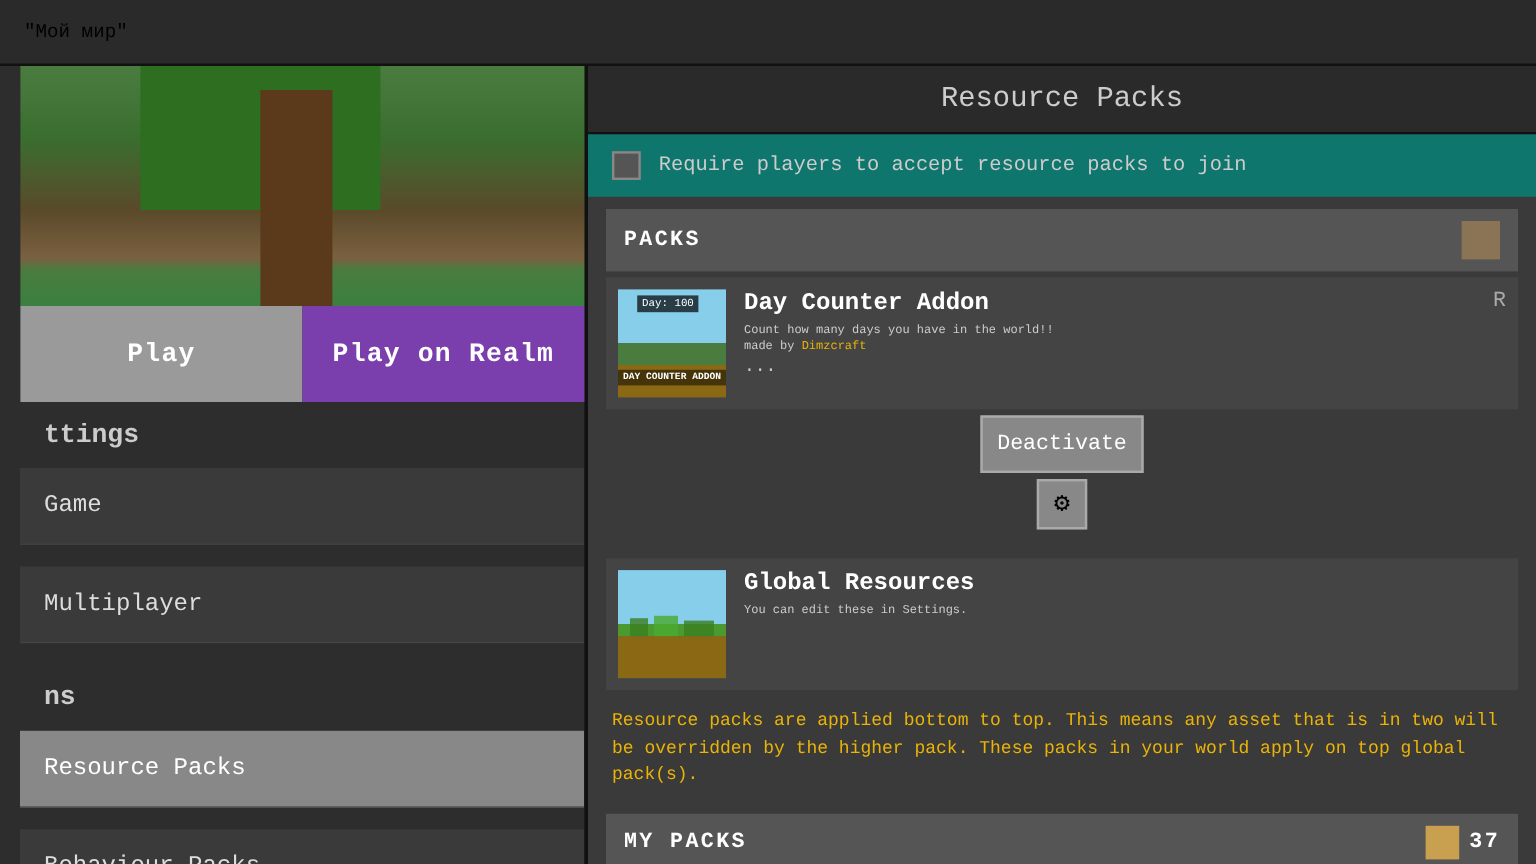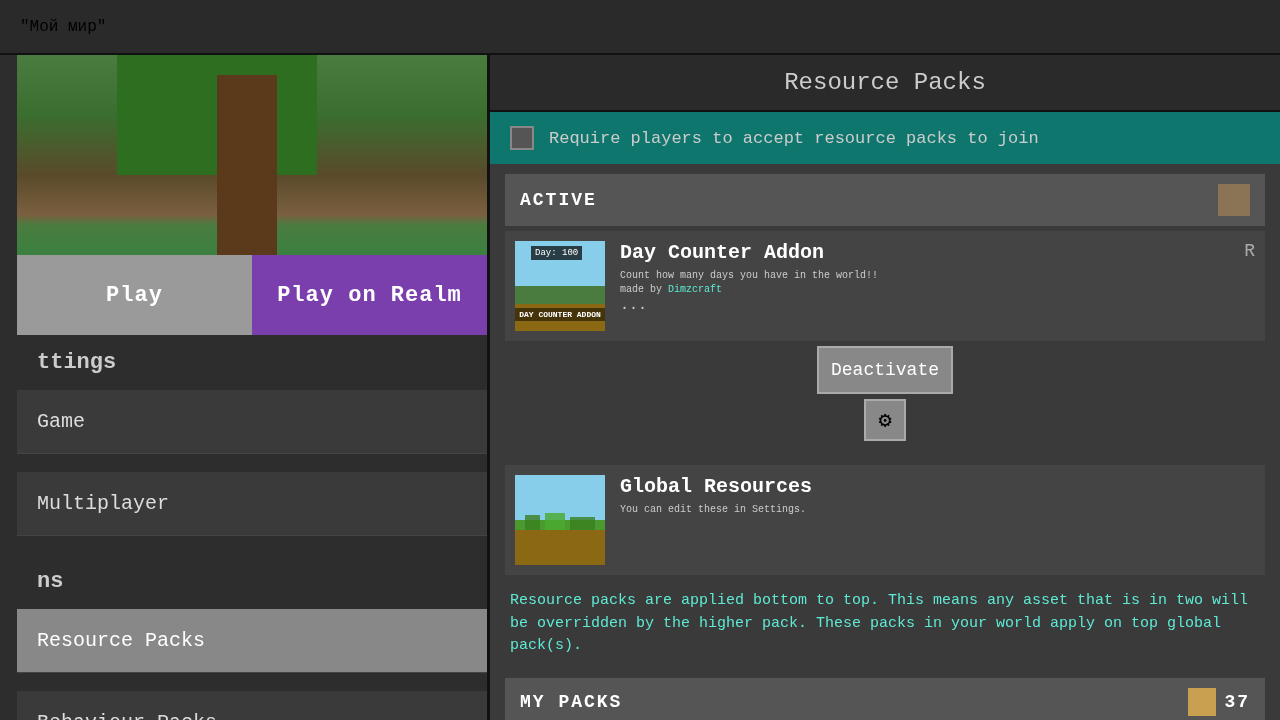"ACTIVE" span { text: ACTIVE -> PACKS }
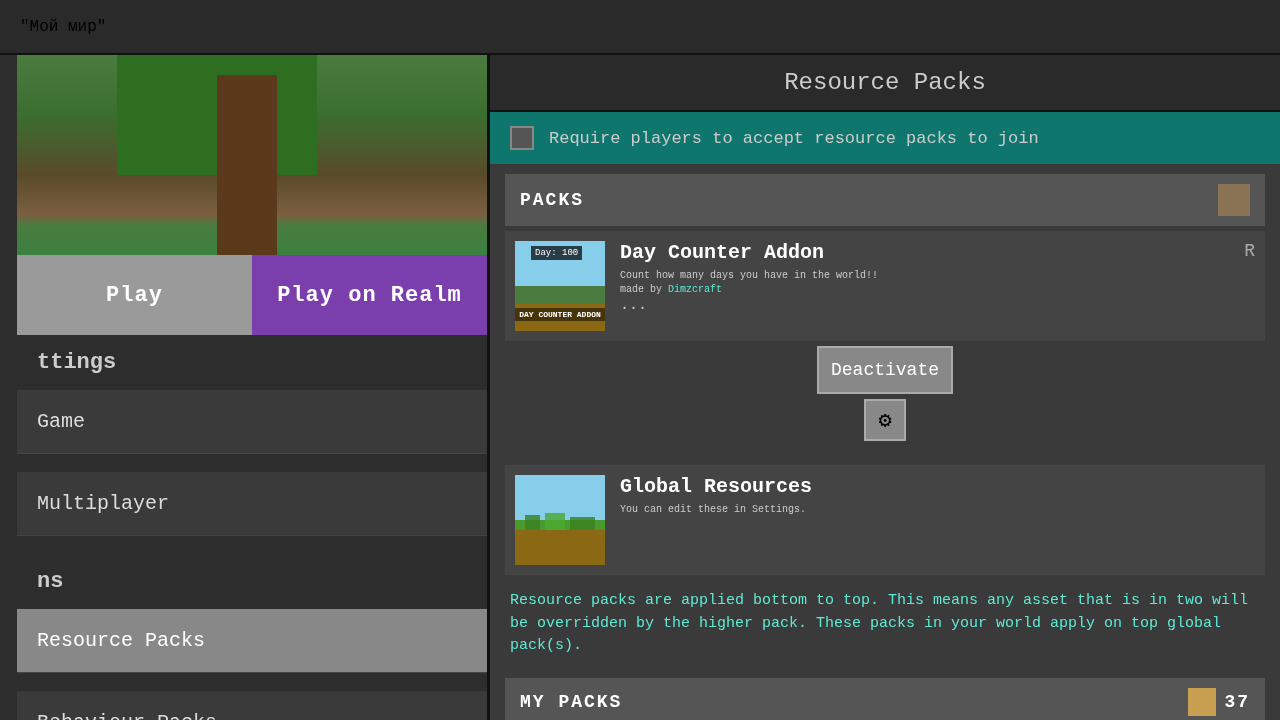"Dimzcraft" .pack-author { color: #5eead4 -> #eab308 }
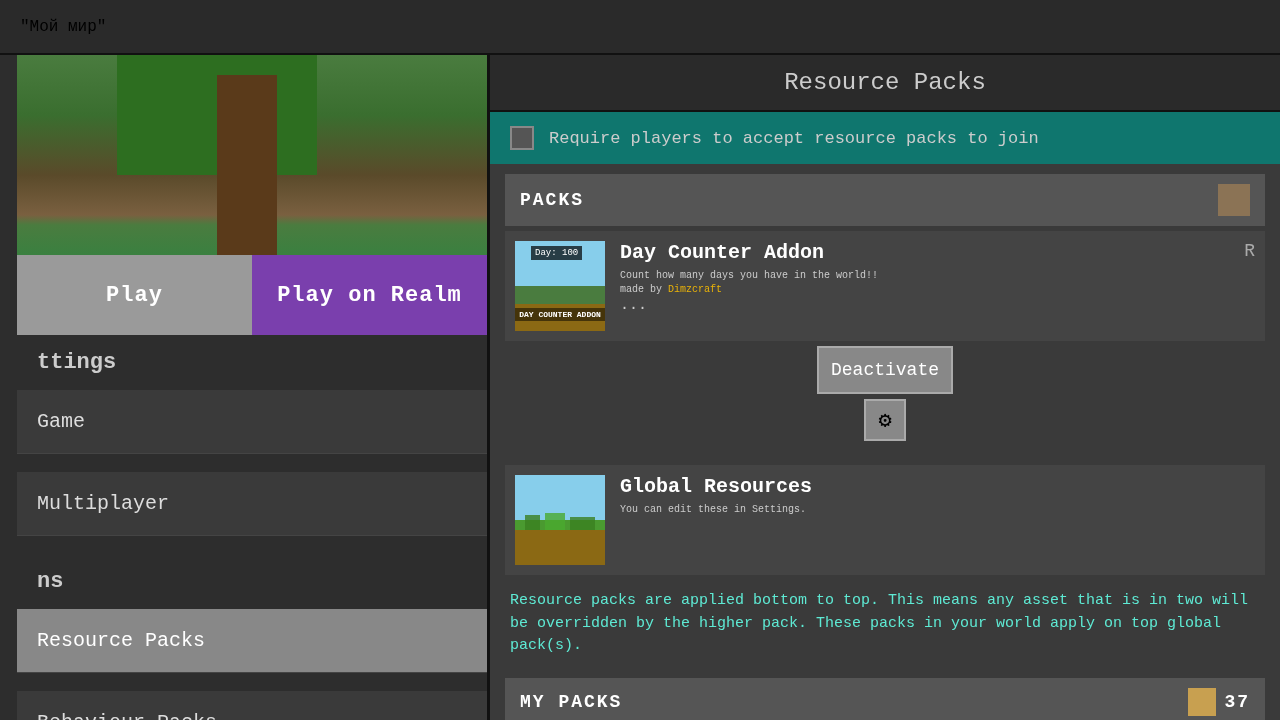"Resource packs are applied bottom" .info-text { color: #5eead4 -> #eab308 }
